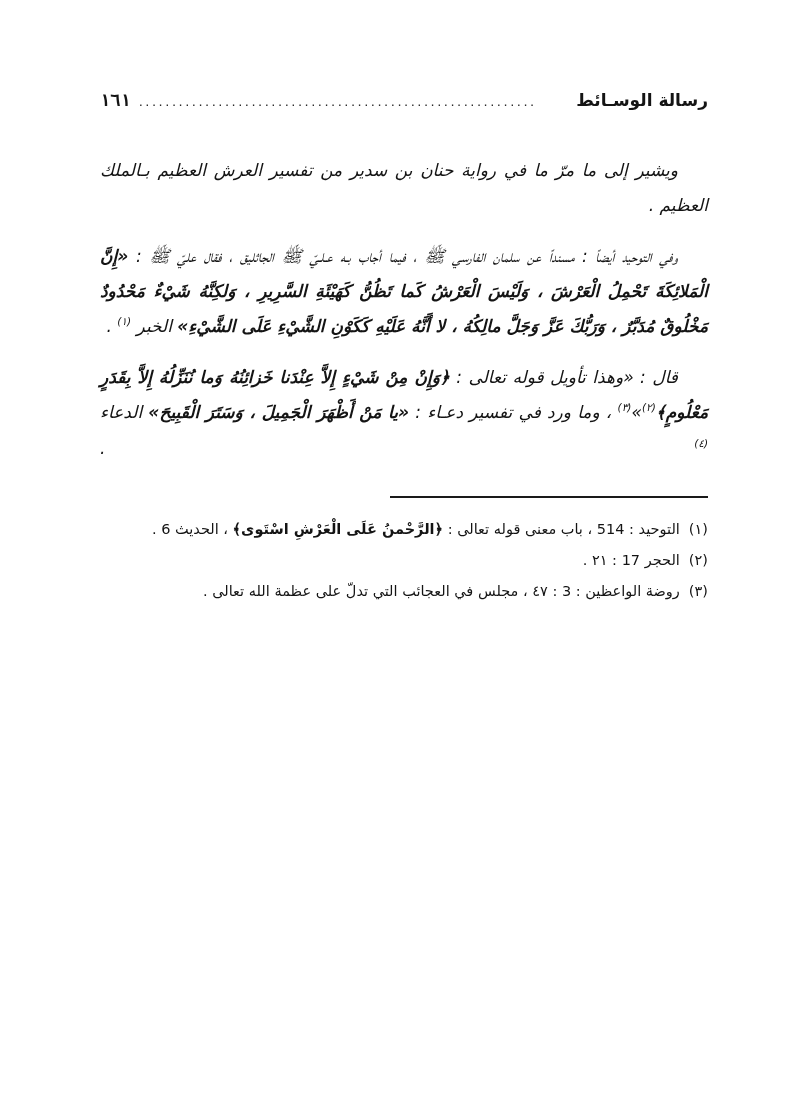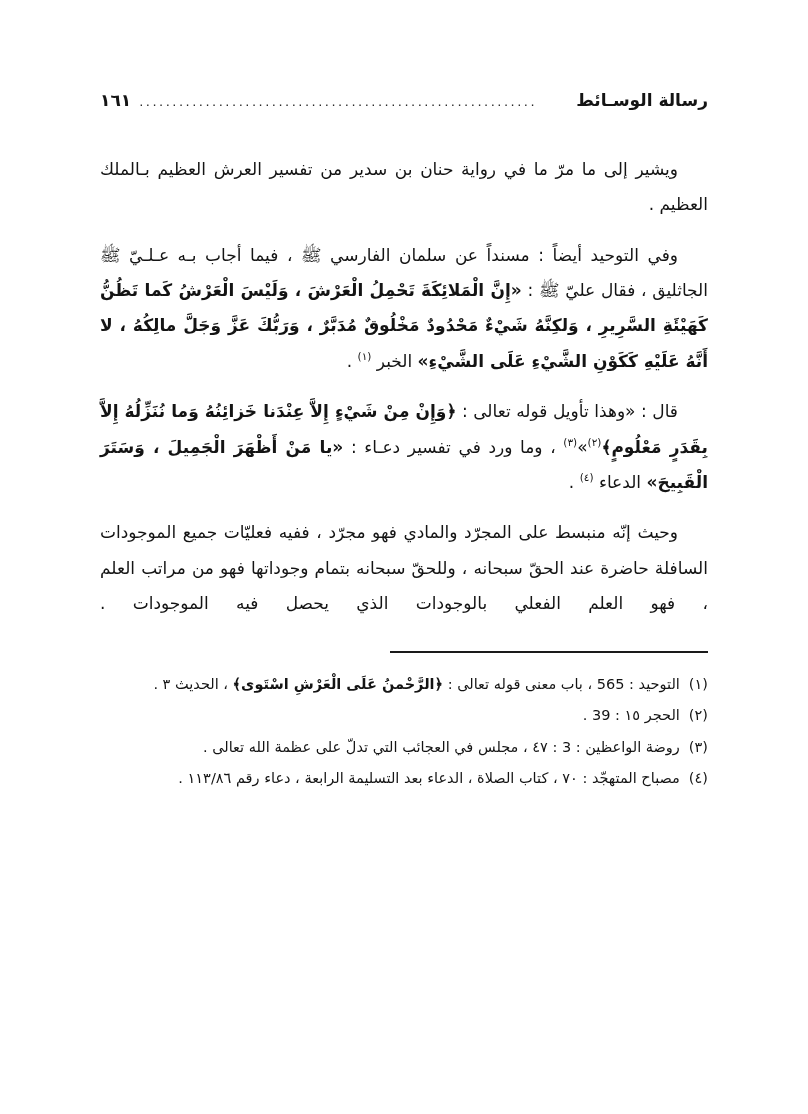"١٦١" .header .pagenum { font-family: none -> Liberation Mono, monospace }
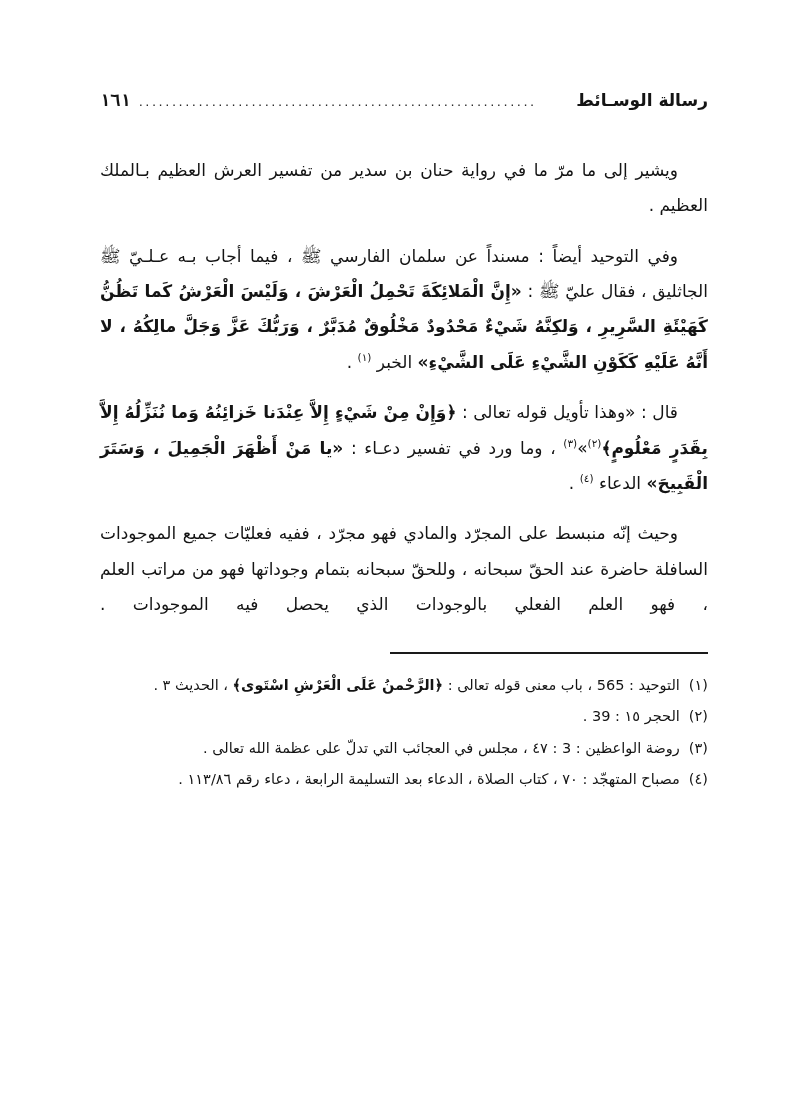"ويشير إلى ما مرّ ما" .bodytext p { font-style: none -> italic }
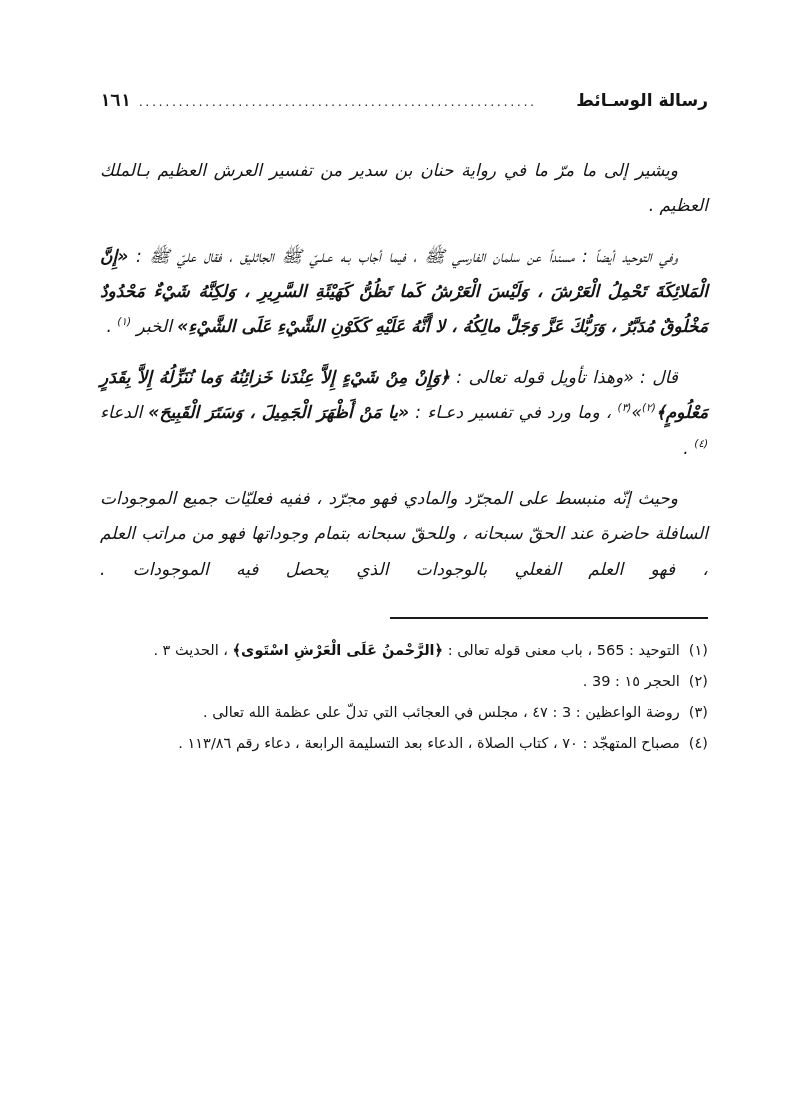"وحيث إنّه منبسط على المجرّد" p { html: <p><span>وحيث إنّه منبسط على المجرّد والمادي فهو مجرّد ، ففيه فعليّات جميع الموجودات السافلة حاضرة عند الحقّ سبحانه ، وللحقّ سبحانه بتمام وجوداتها فهو من مراتب العلم ، فهو العلم الفعلي بالوجودات الذي يحصل فيه الموجودات .</span></p> -> none }
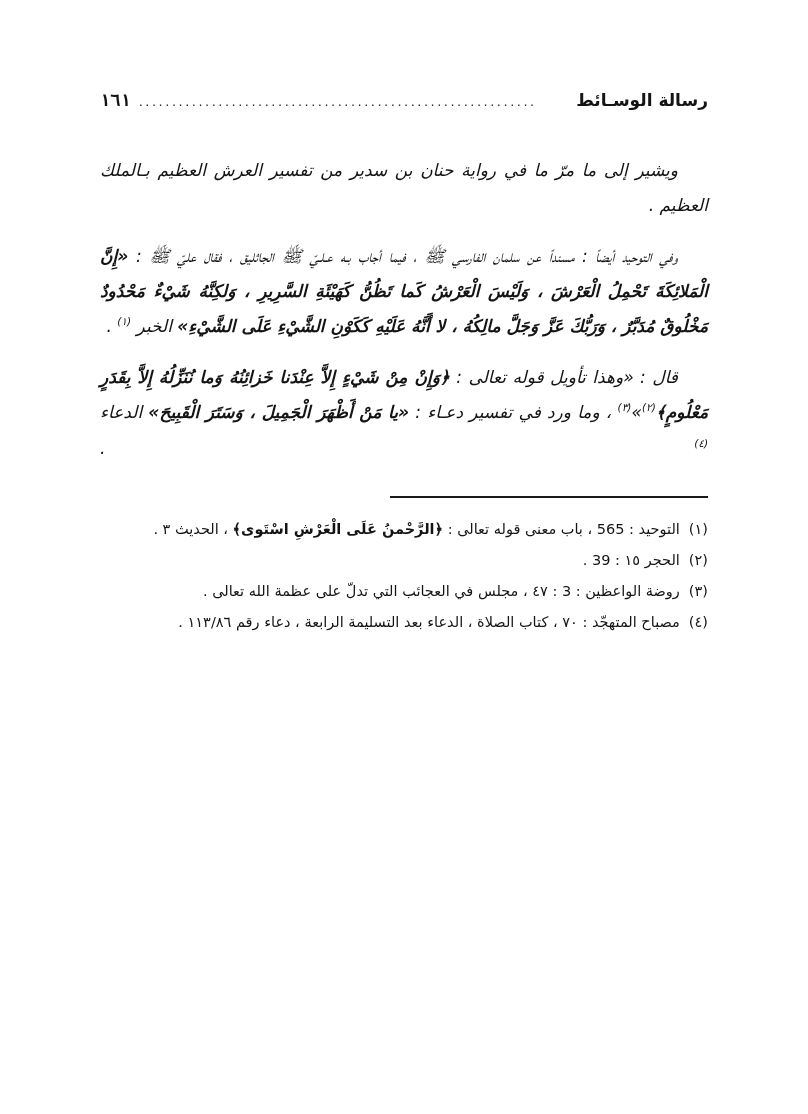"، الحديث ٣ ." span { text: ٣ -> 6 }
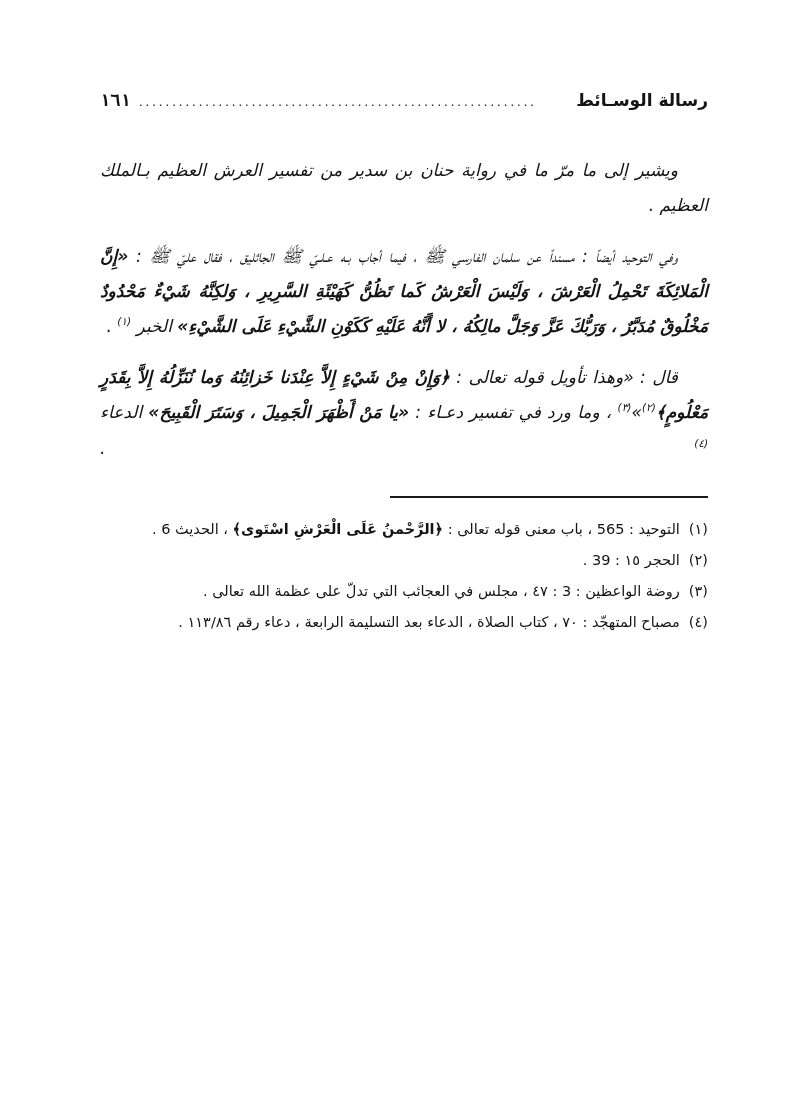"التوحيد : 565 ، باب" span { text: 565 -> 514 }
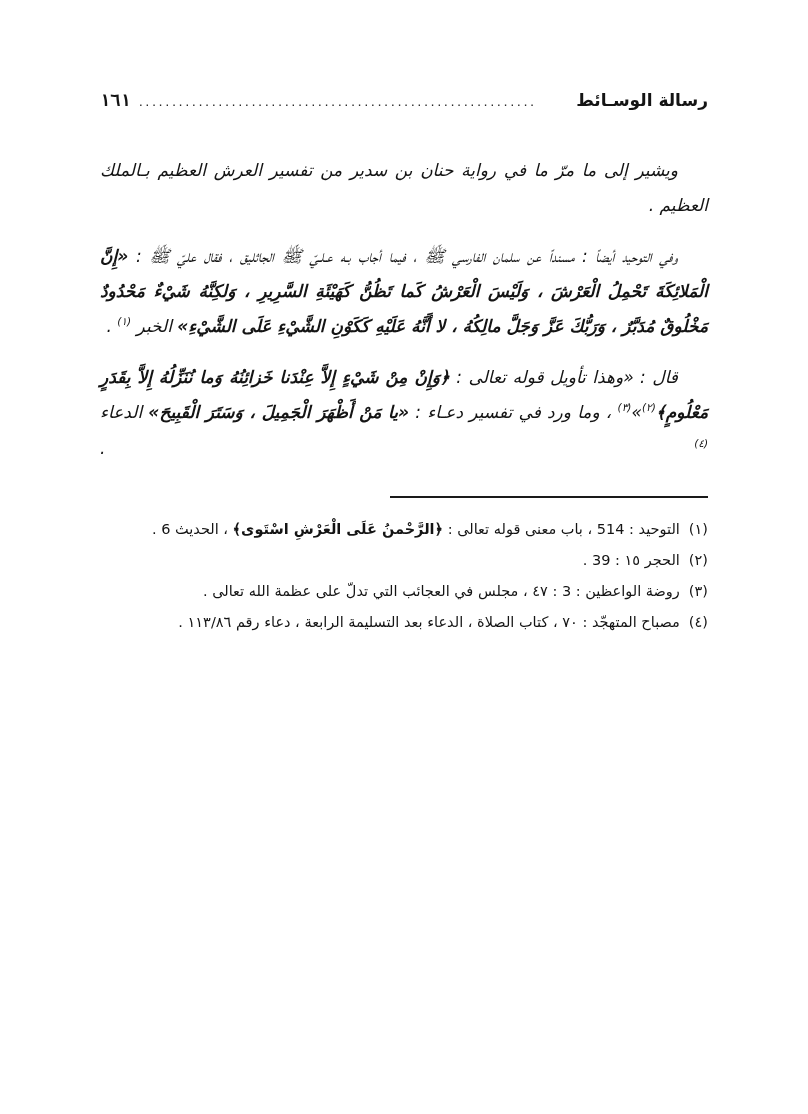"الحجر ١٥ : 39 ." span { text: ١٥ : 39 -> 17 : ٢١ }
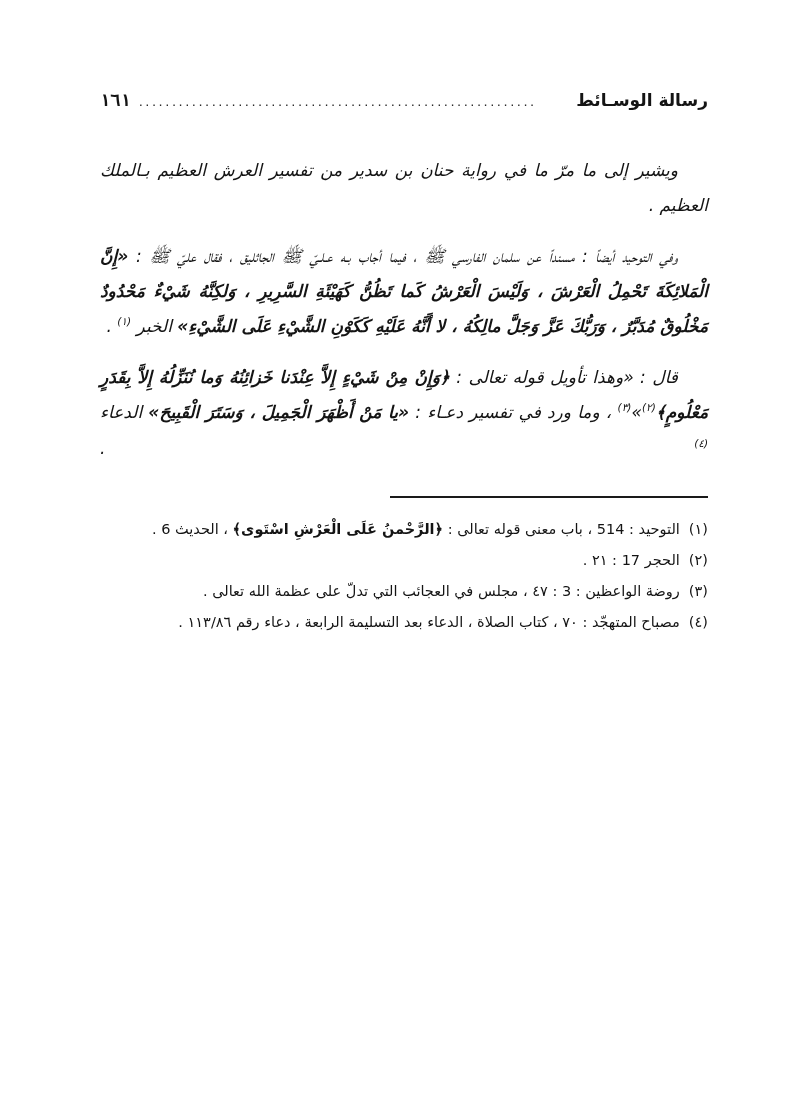"(٤)مصباح المتهجّد : ٧٠ ،" div.footnote { html: <div><span>(٤)</span><span><span>مصباح المتهجّد : ٧٠ ، كتاب الصلاة ، الدعاء بعد التسليمة الرابعة ، دعاء رقم ١١٣/٨٦ .</span></span></div> -> none }
